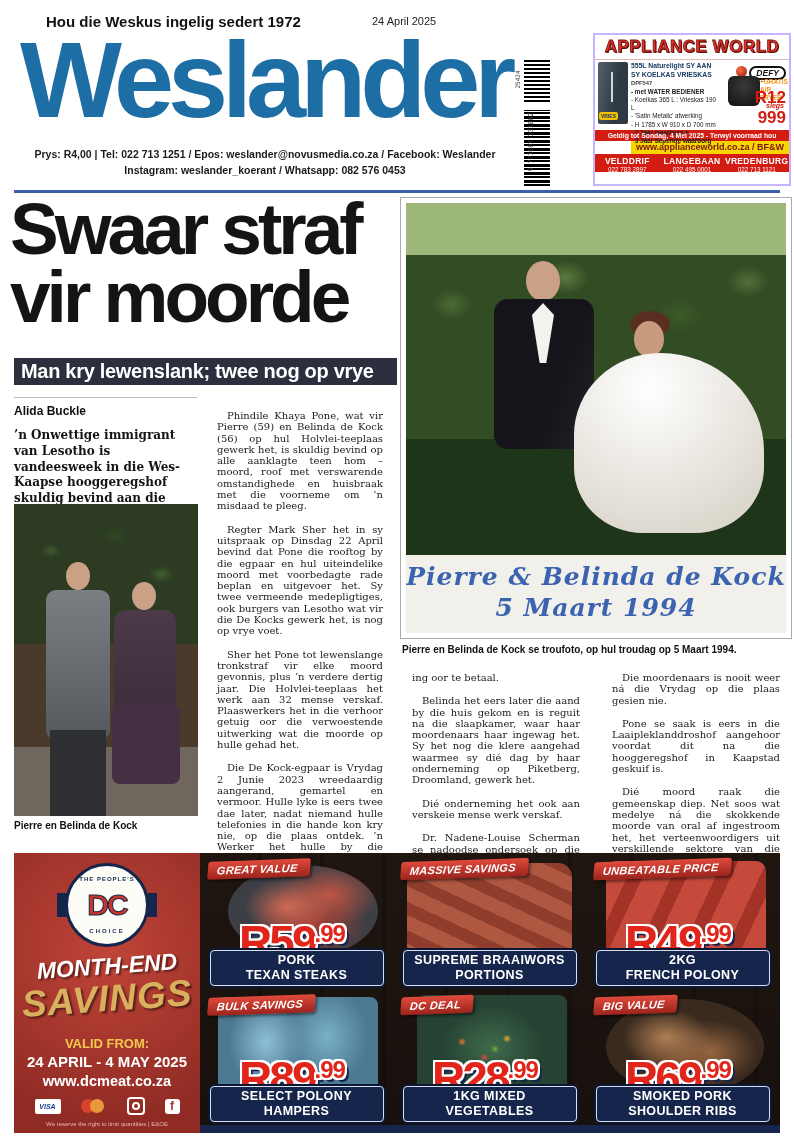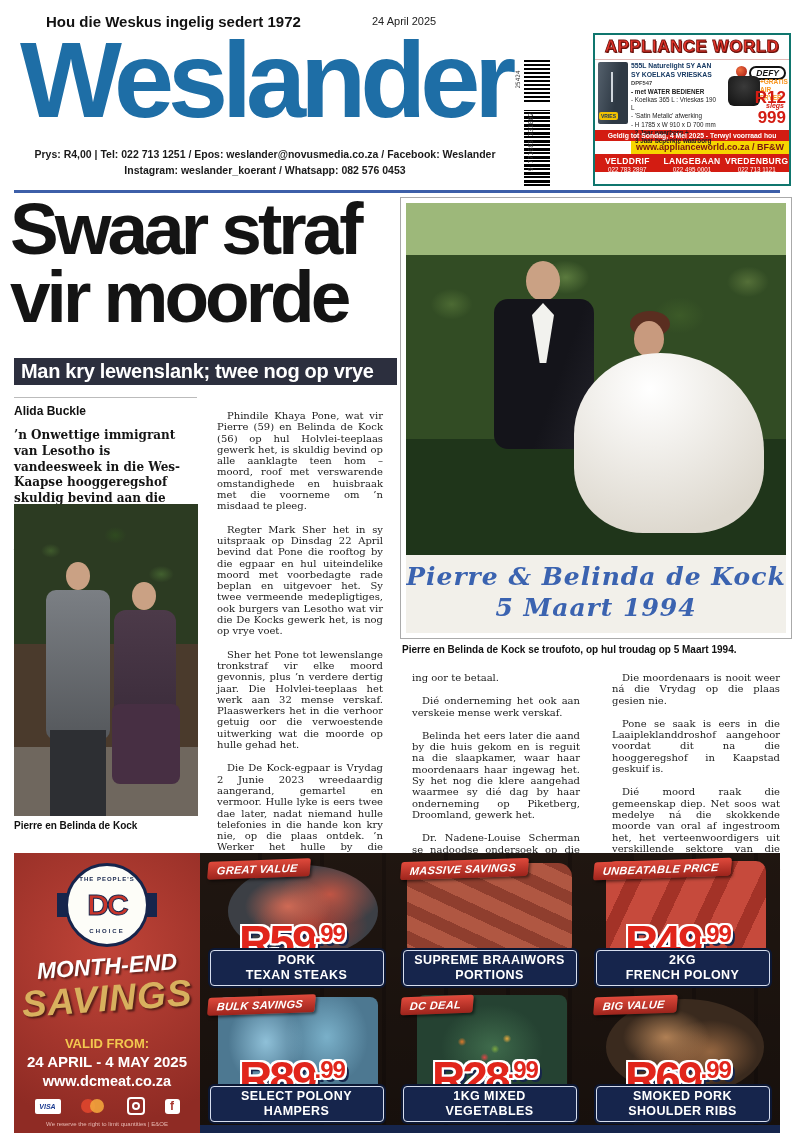"APPLIANCE WORLD" .aw { border: 2px solid #0f766e -> 2px solid #c4b5fd }
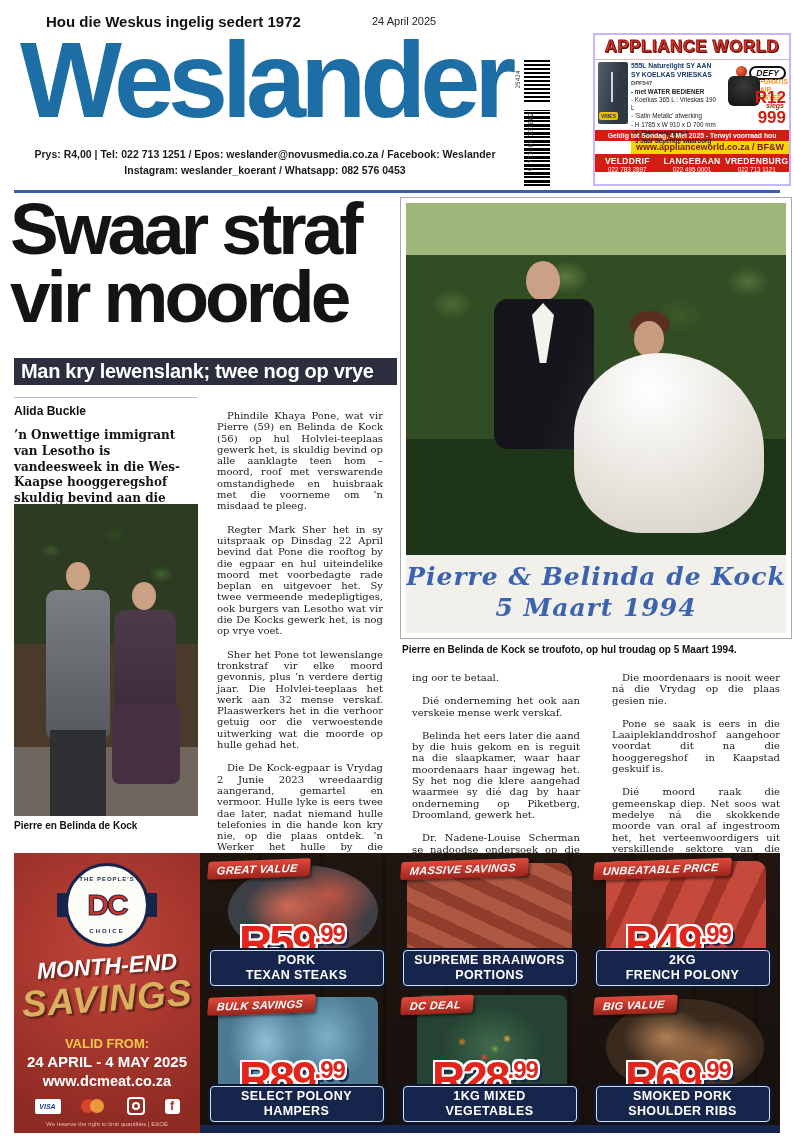"Dié onderneming het ook aan" p { order: before "Belinda het eers later die" -> after "Belinda het eers later die" }
